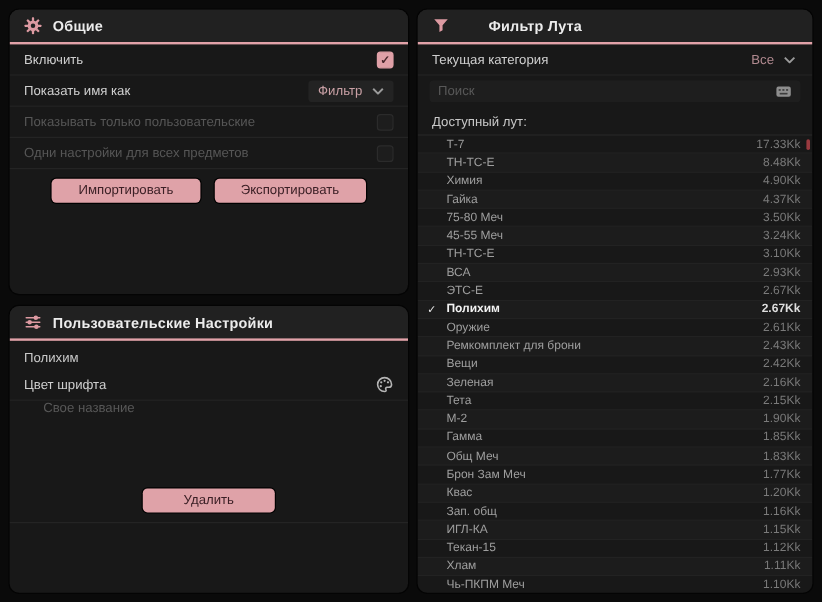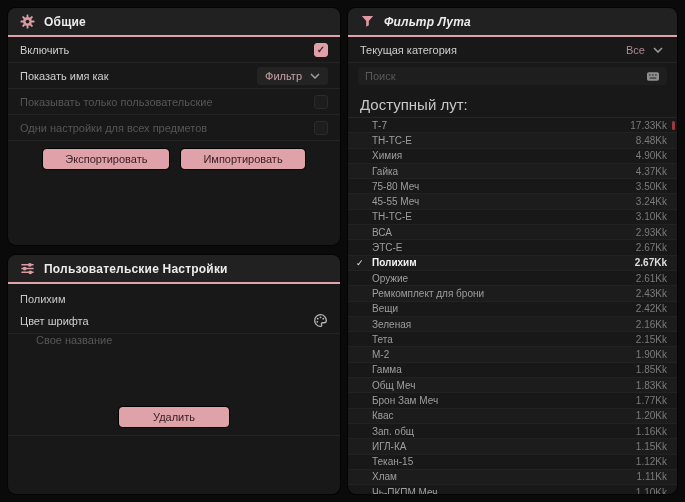"Фильтр Лута" span.panel-title { font-style: italic -> none; margin-left: none -> 23px }
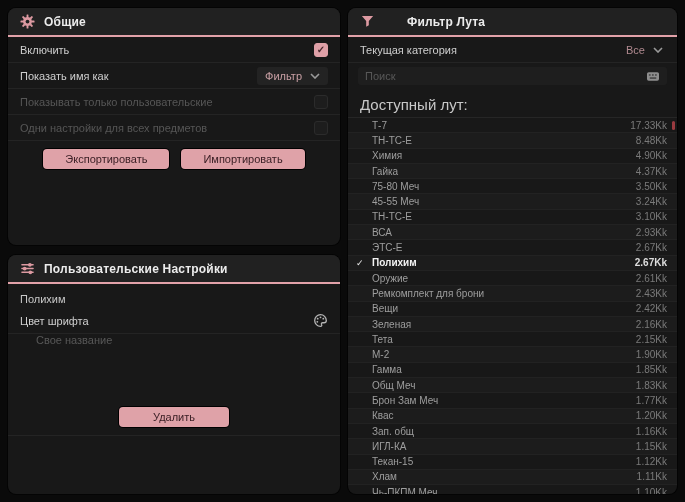"Доступный лут:" .list-label { font-size: 15px -> 11px }
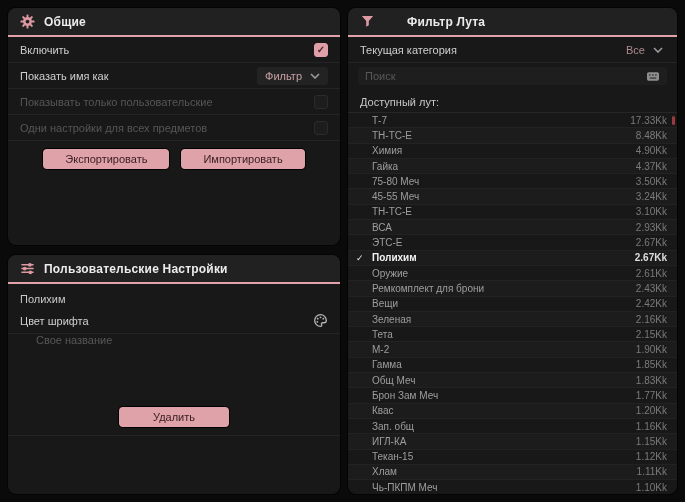"Экспортировать" button.pink-btn { order: before "Импортировать" -> after "Импортировать" }
